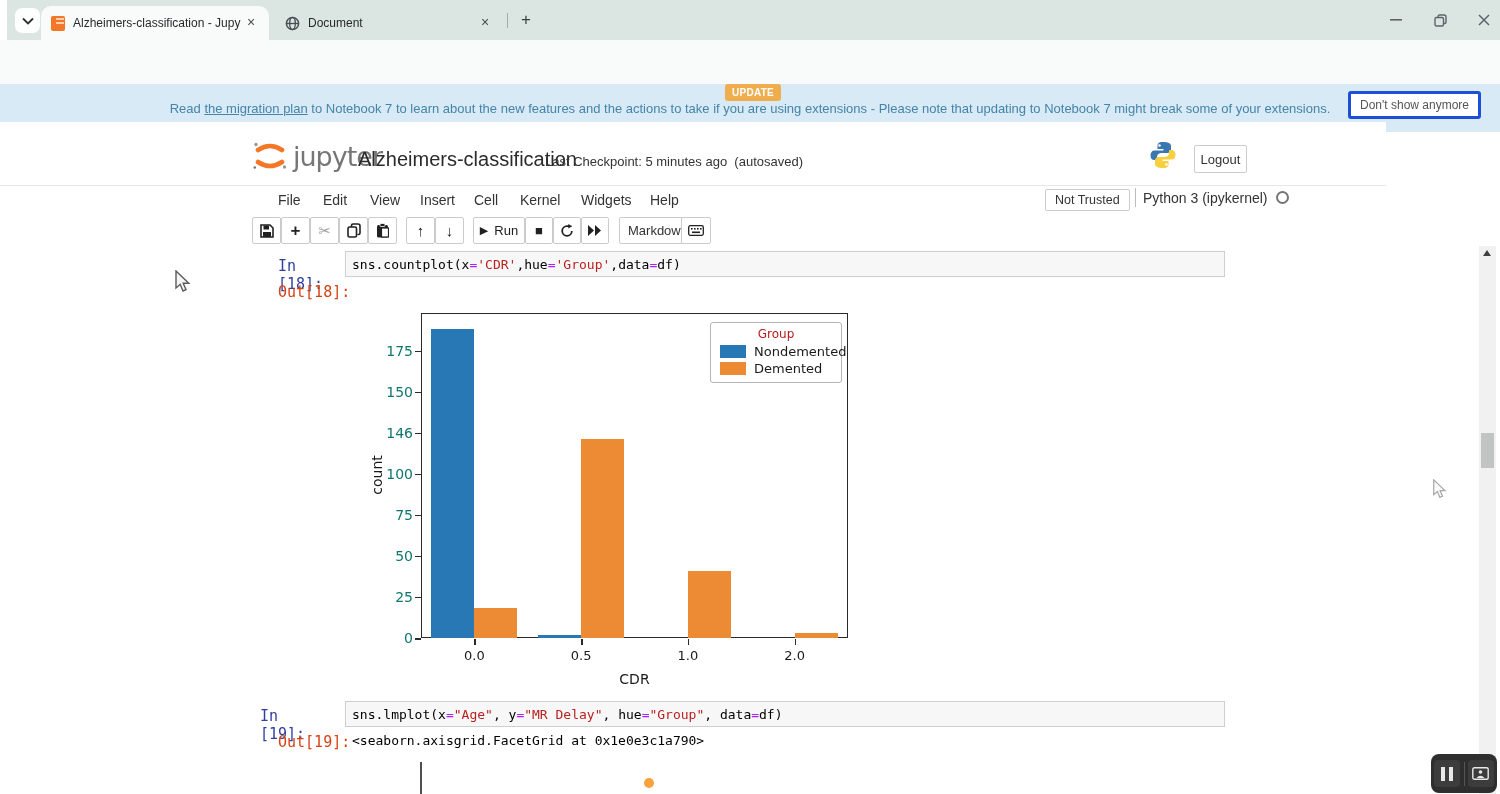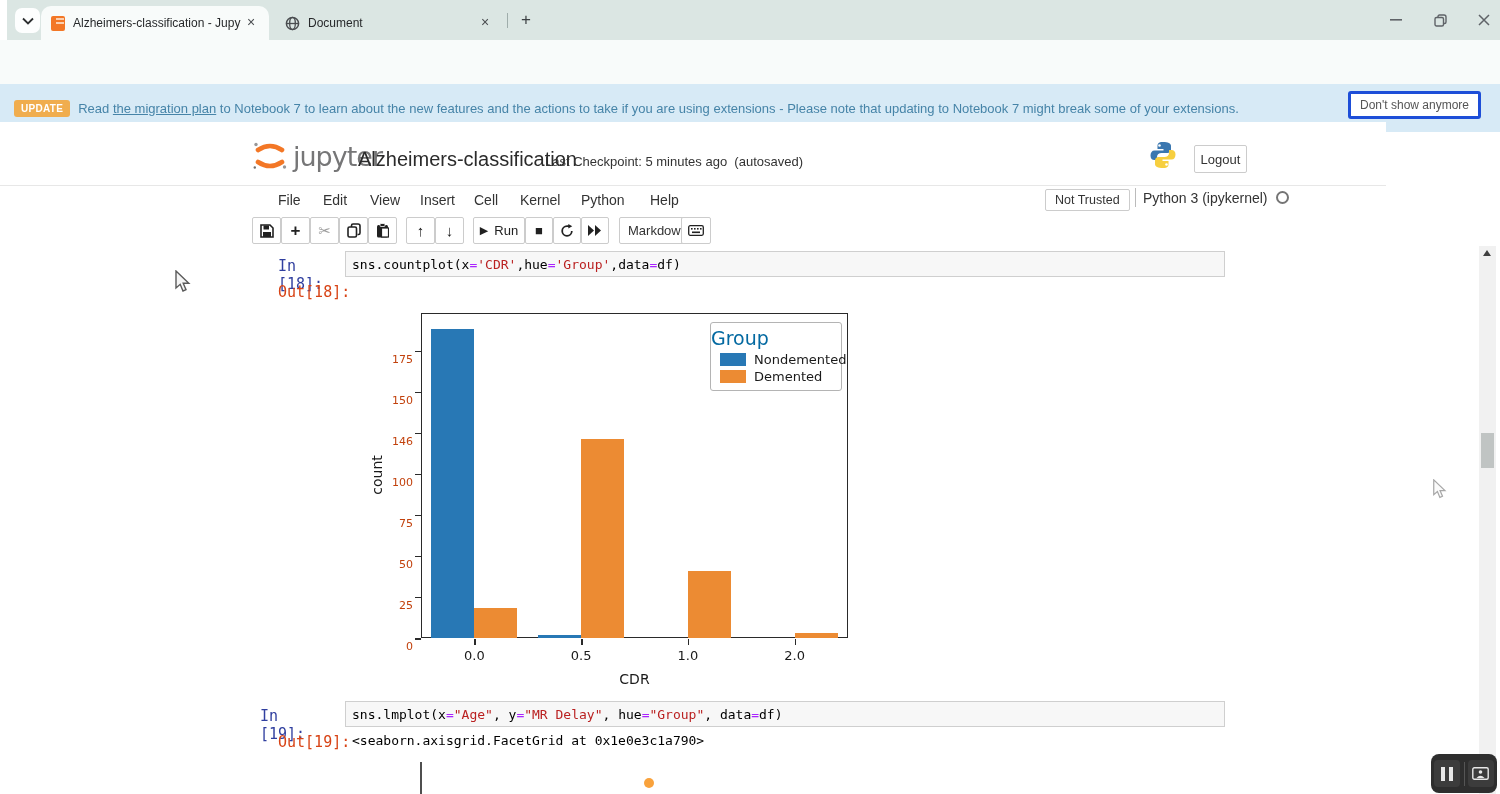"UPDATE" .banner { flex-direction: none -> column }
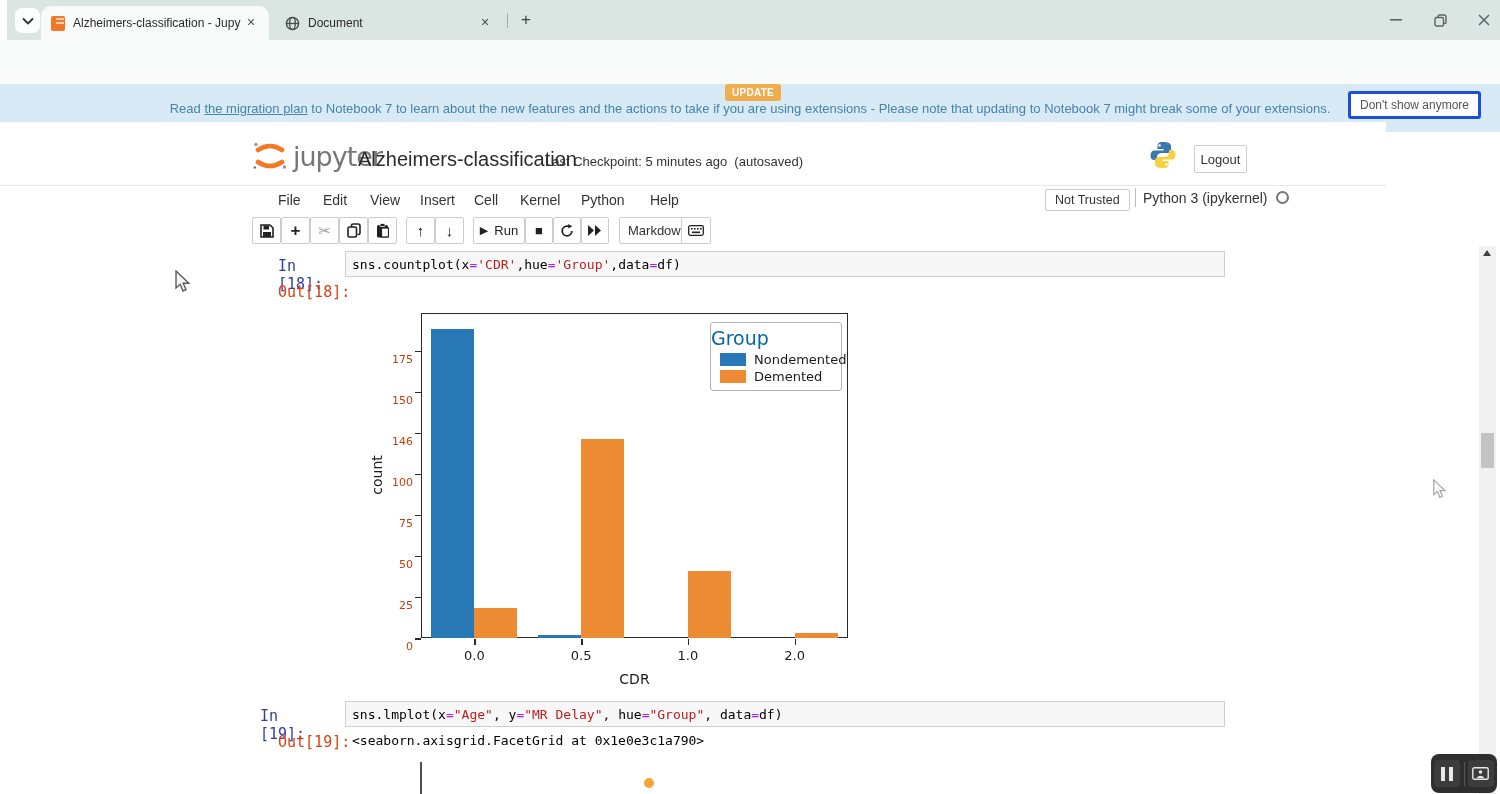"Python" div.menuitem { text: Python -> Widgets }
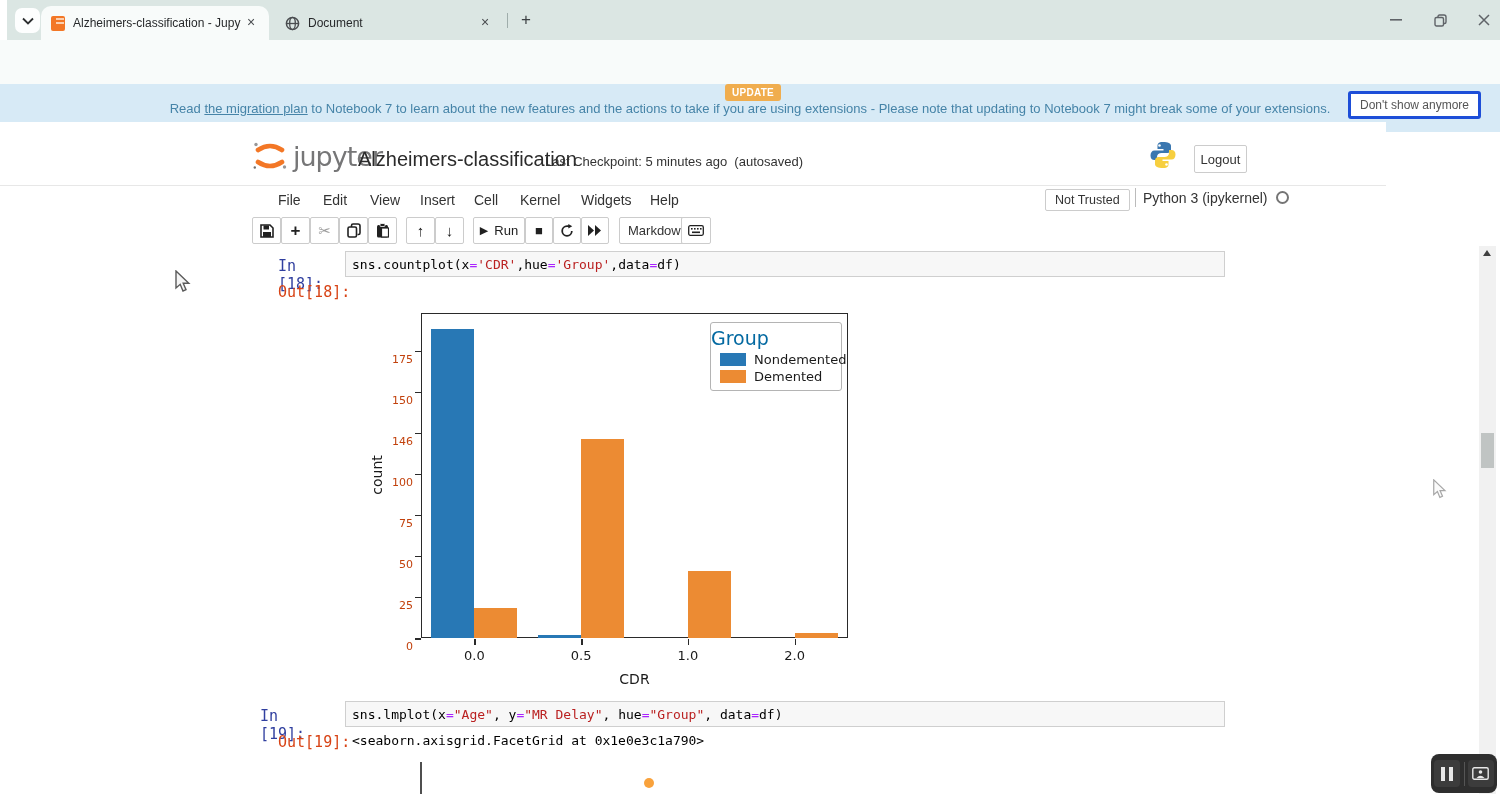"Group" .legend-title { color: #0369a1 -> #b91c1c; font-size: 19px -> 12px; text-align: none -> center }
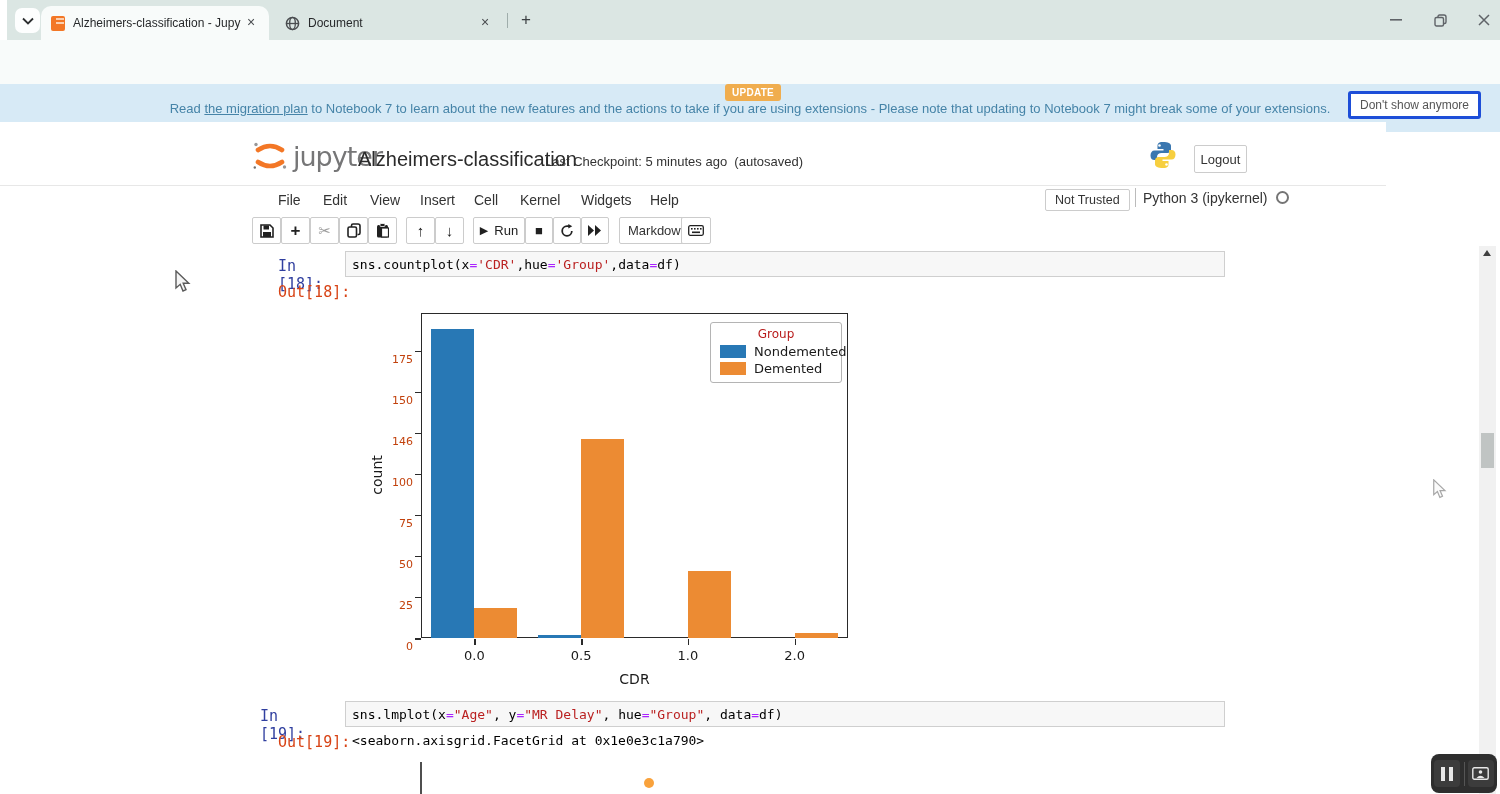"175" .ytick-label { color: #c2410c -> #0f766e; font-size: 11px -> 14px; margin-top: 10px -> none }
